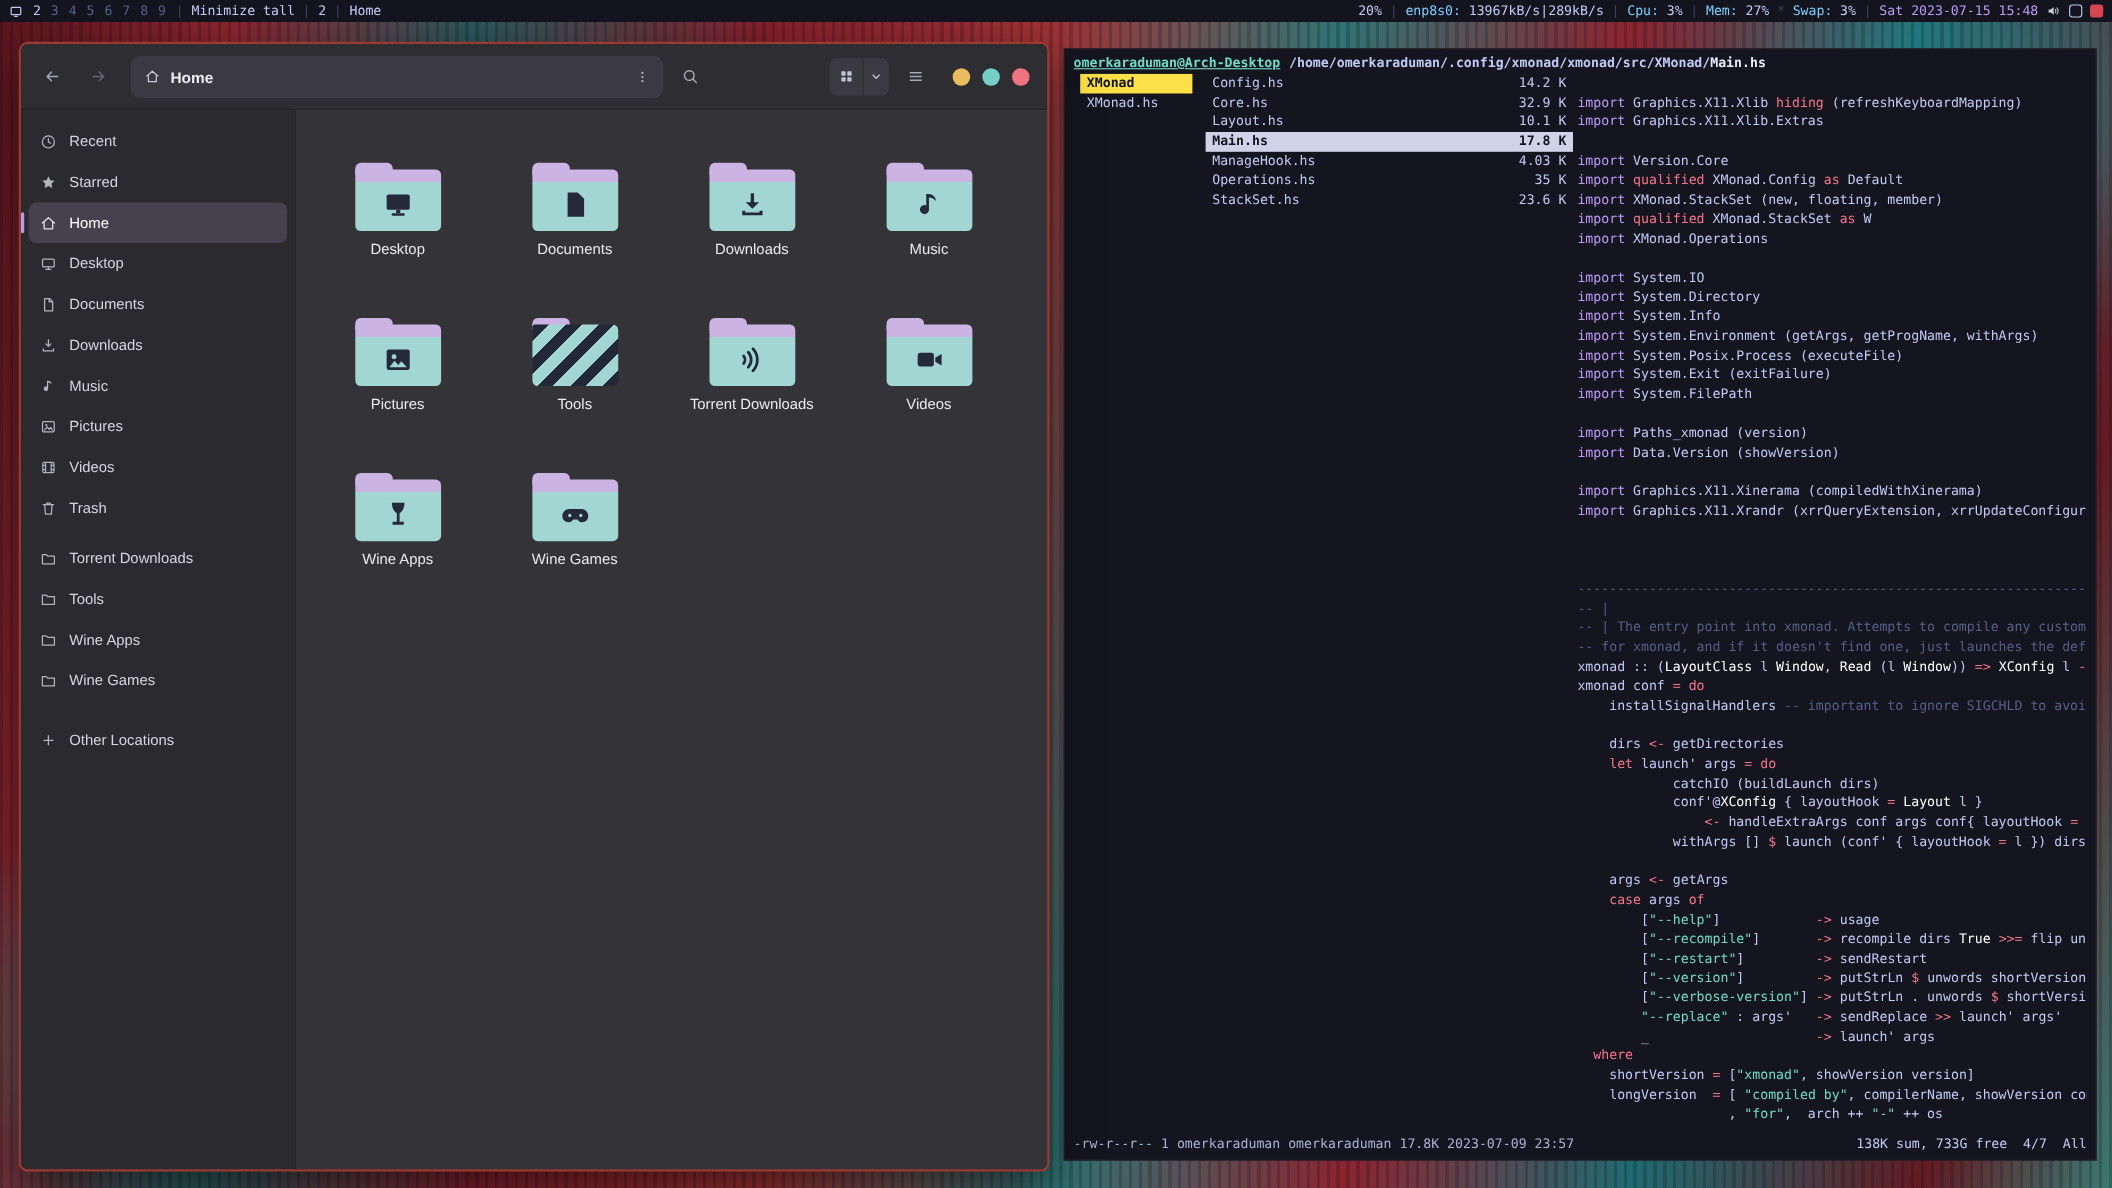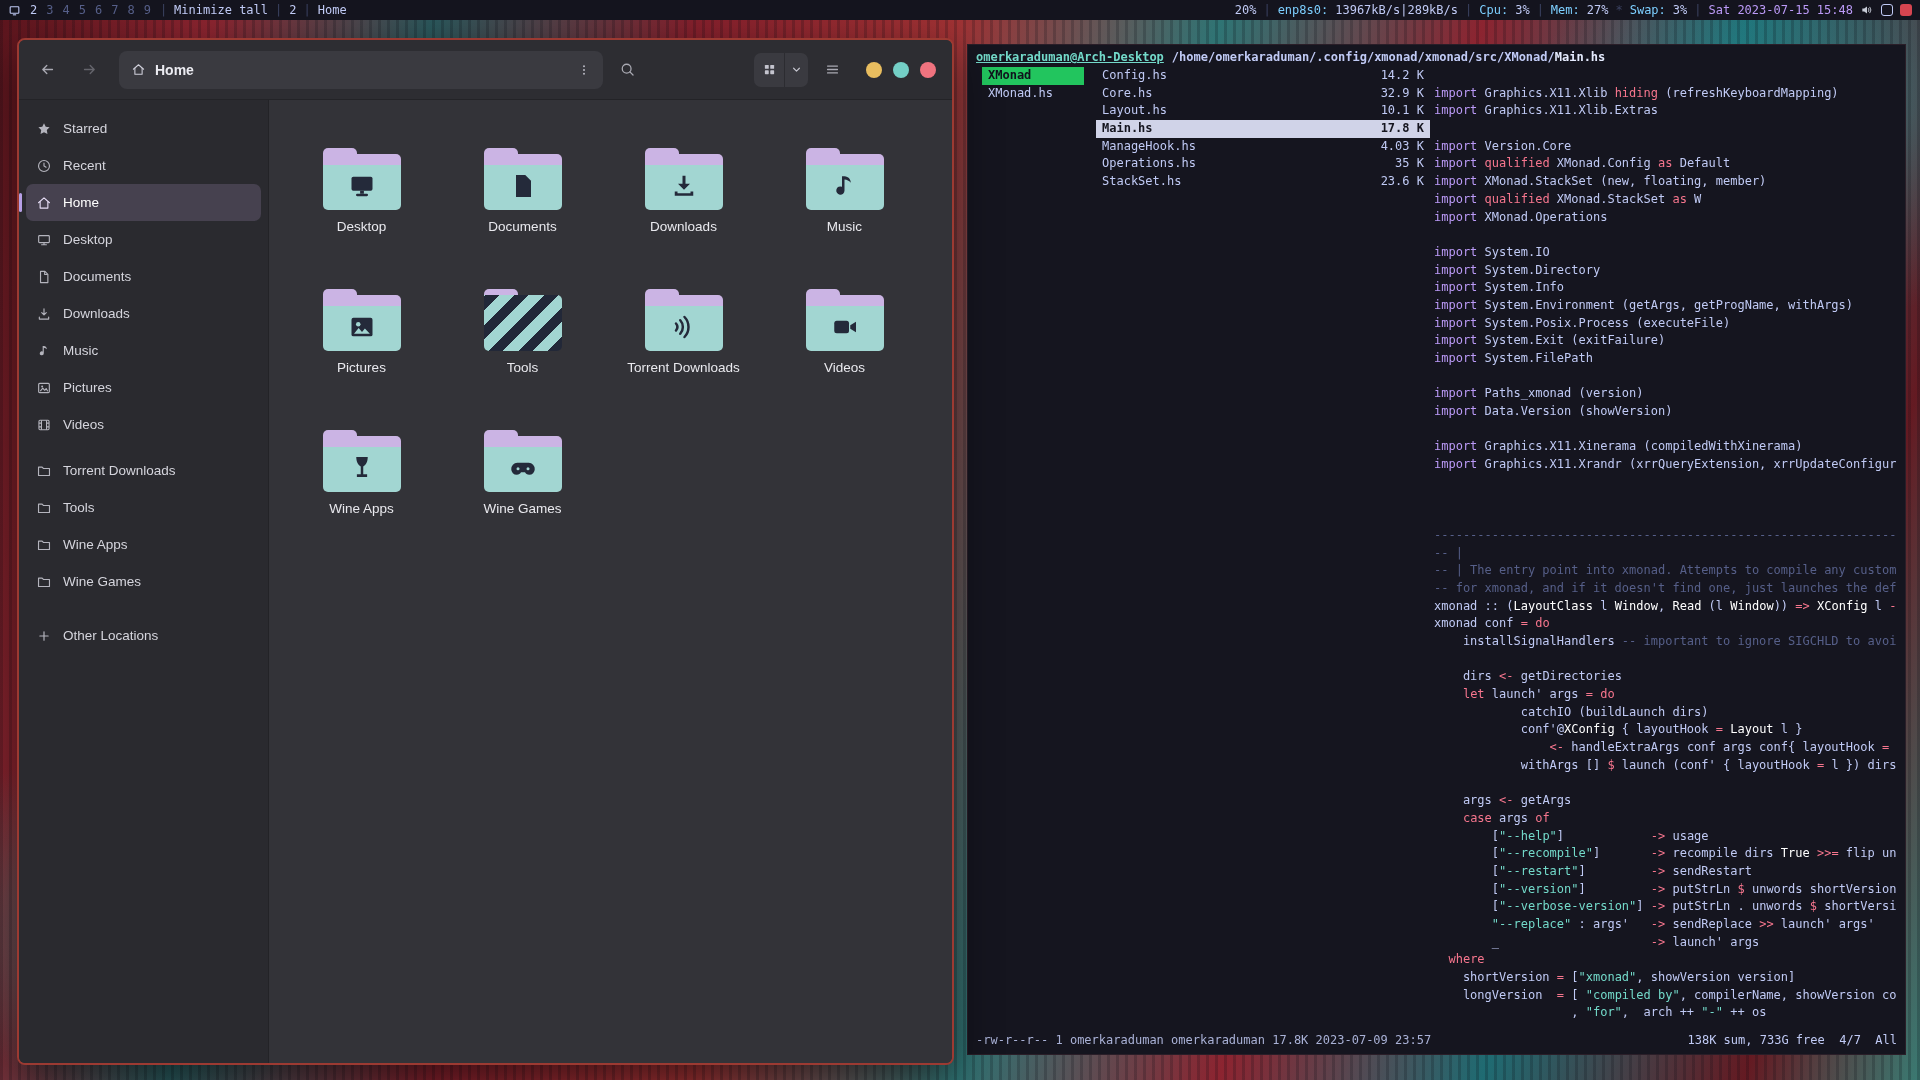"XMonad" .trow.dirsel { background: #22c55e -> #fde047 }
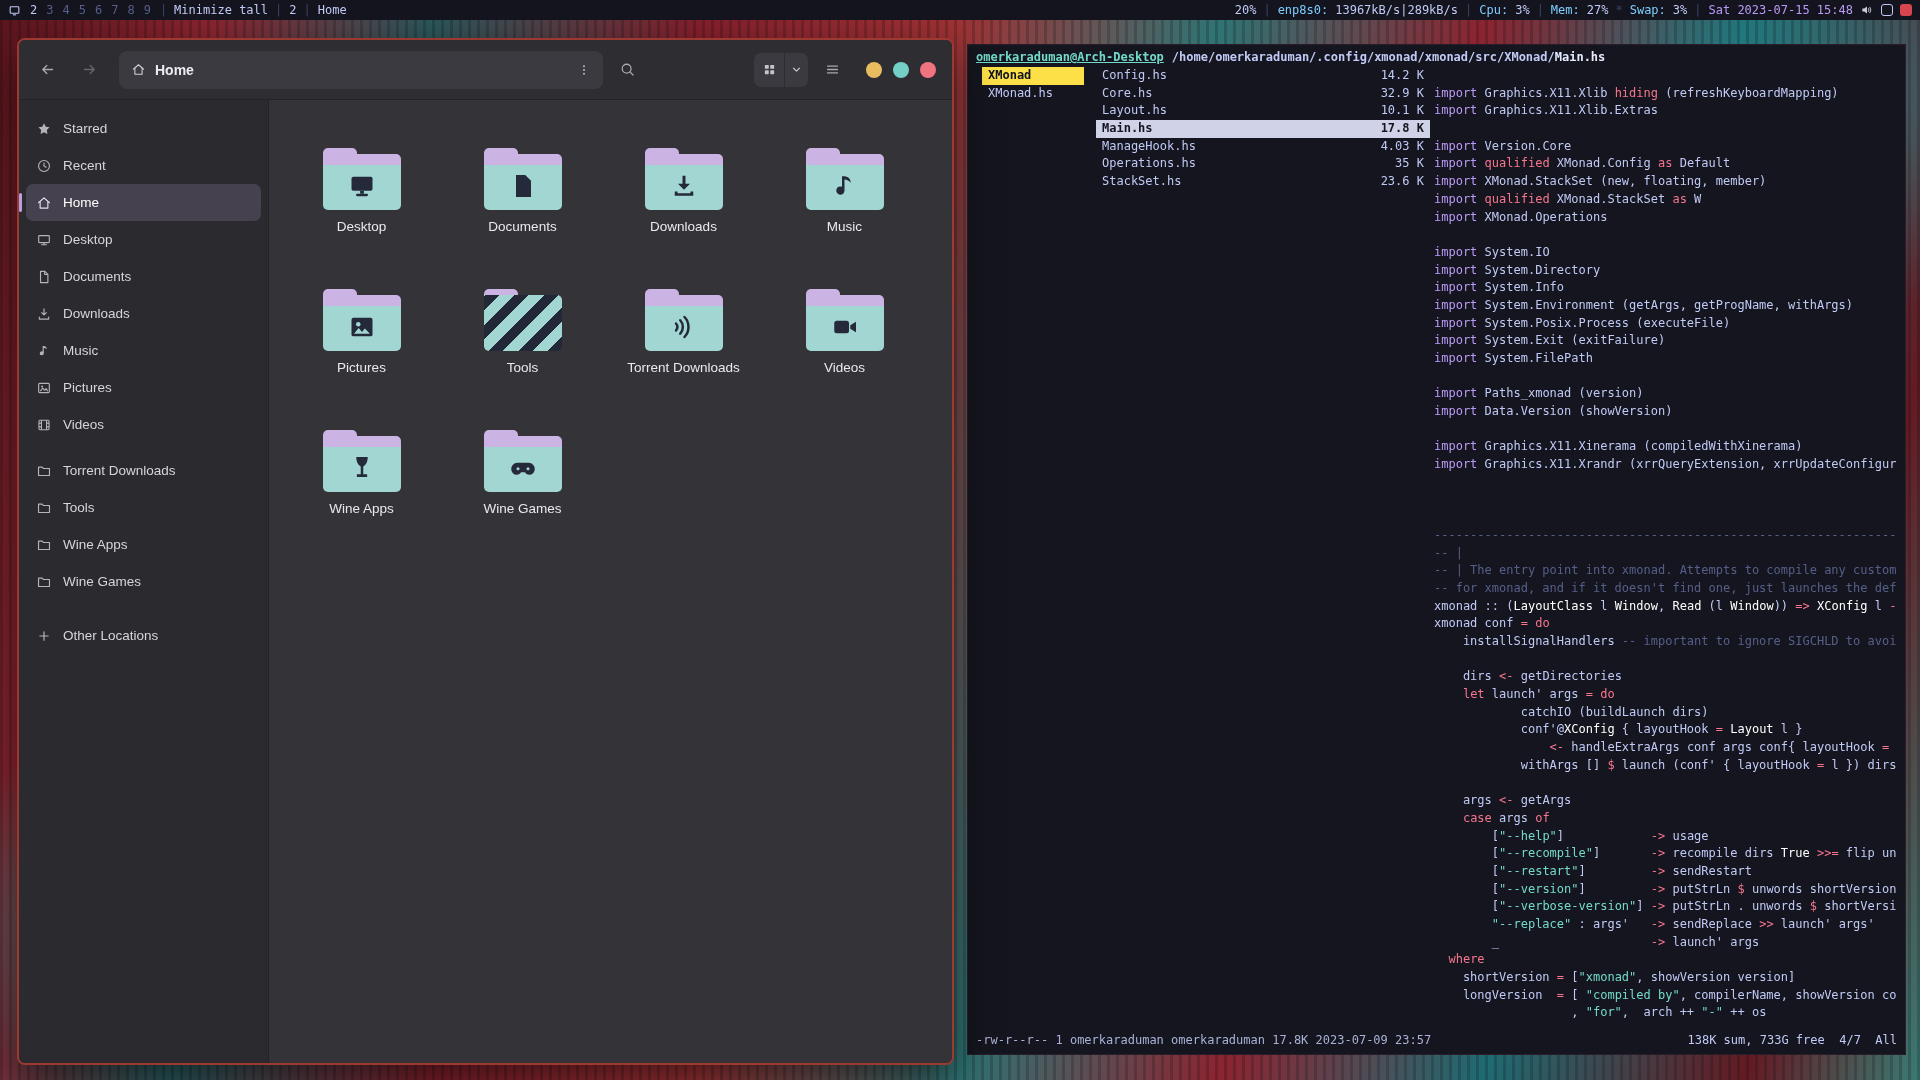"Starred" div.side-item { order: before "Recent" -> after "Recent" }
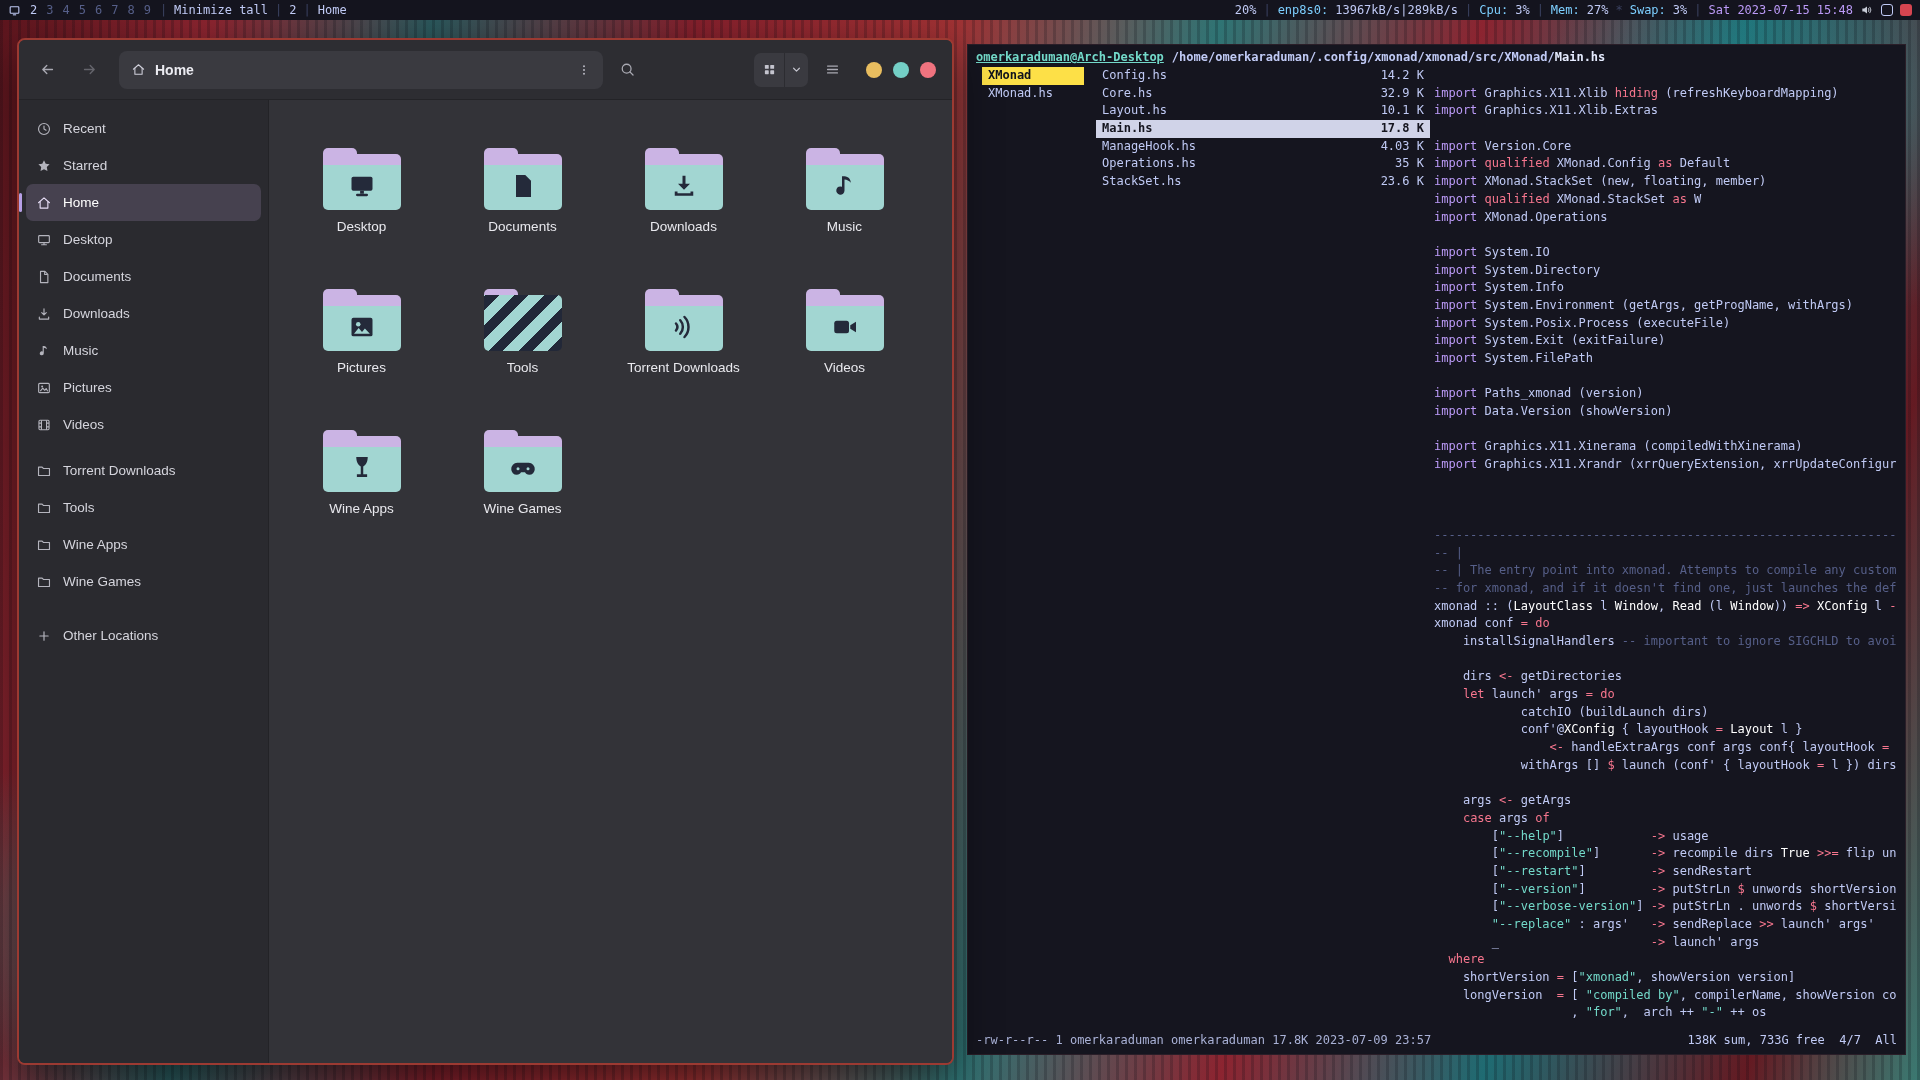"Trash" div.side-item { html: none -> <div> <svg> <use></use> </svg> <span>Trash</span> </div> }
